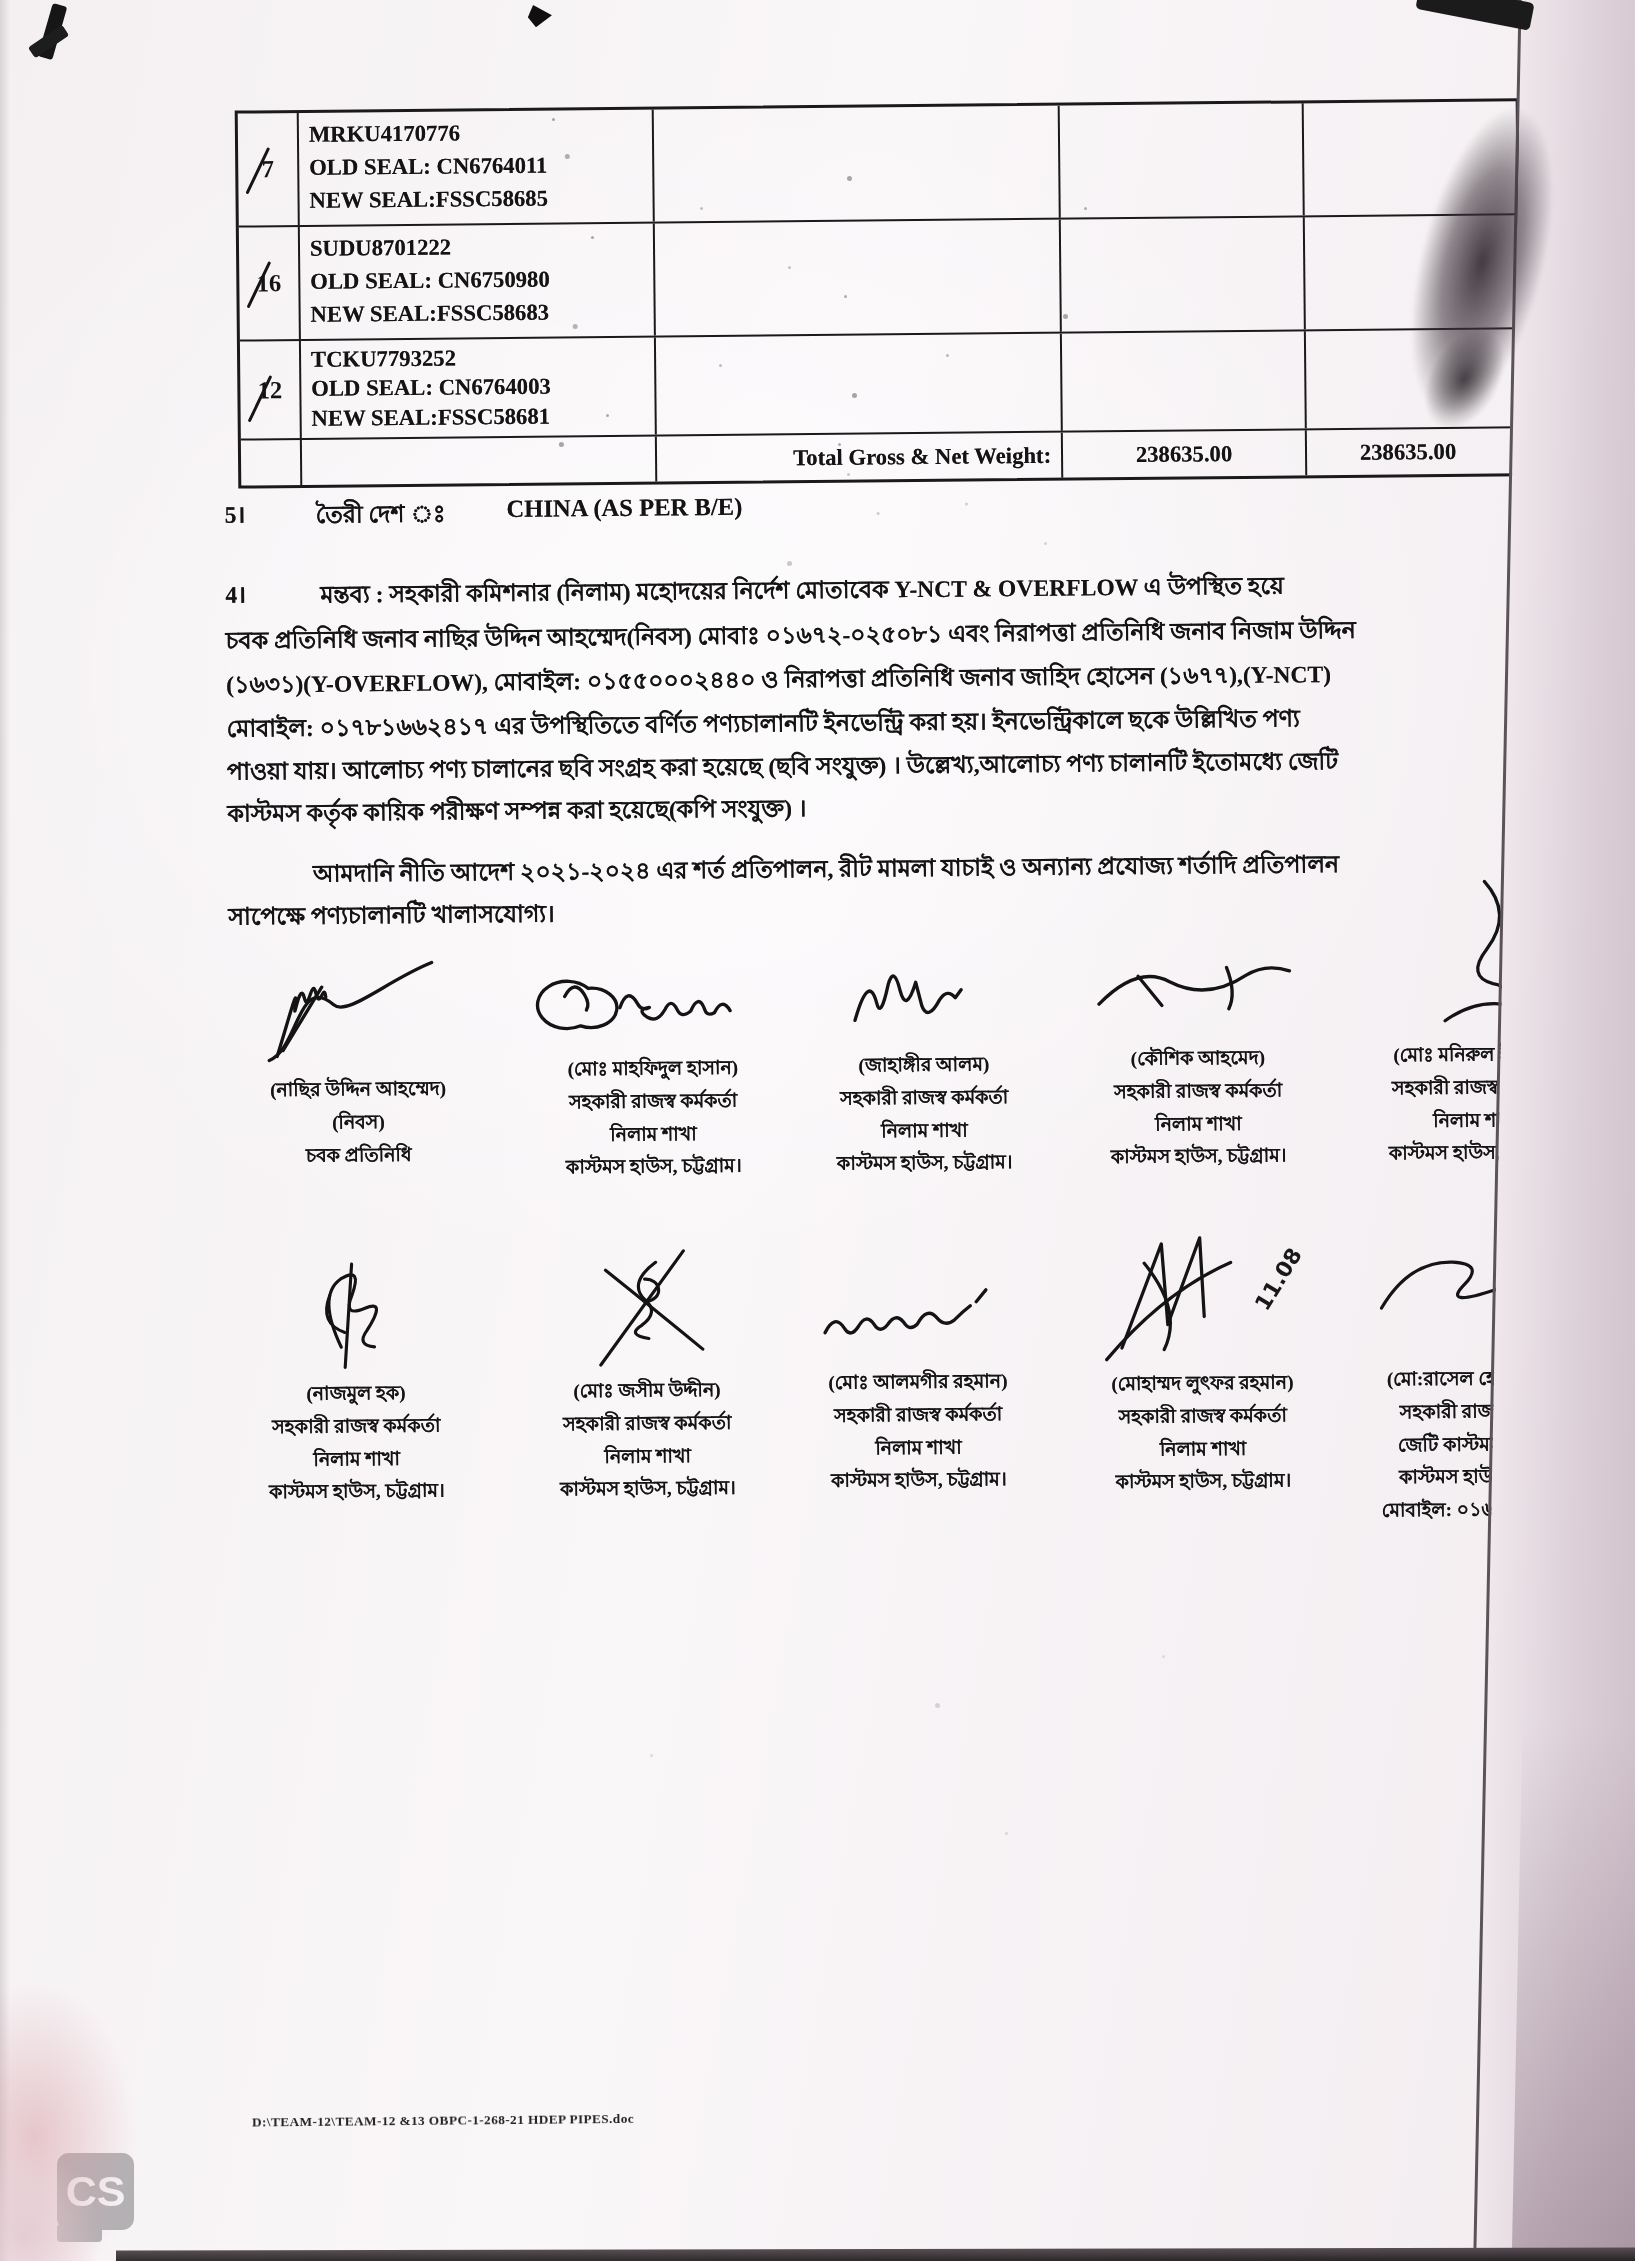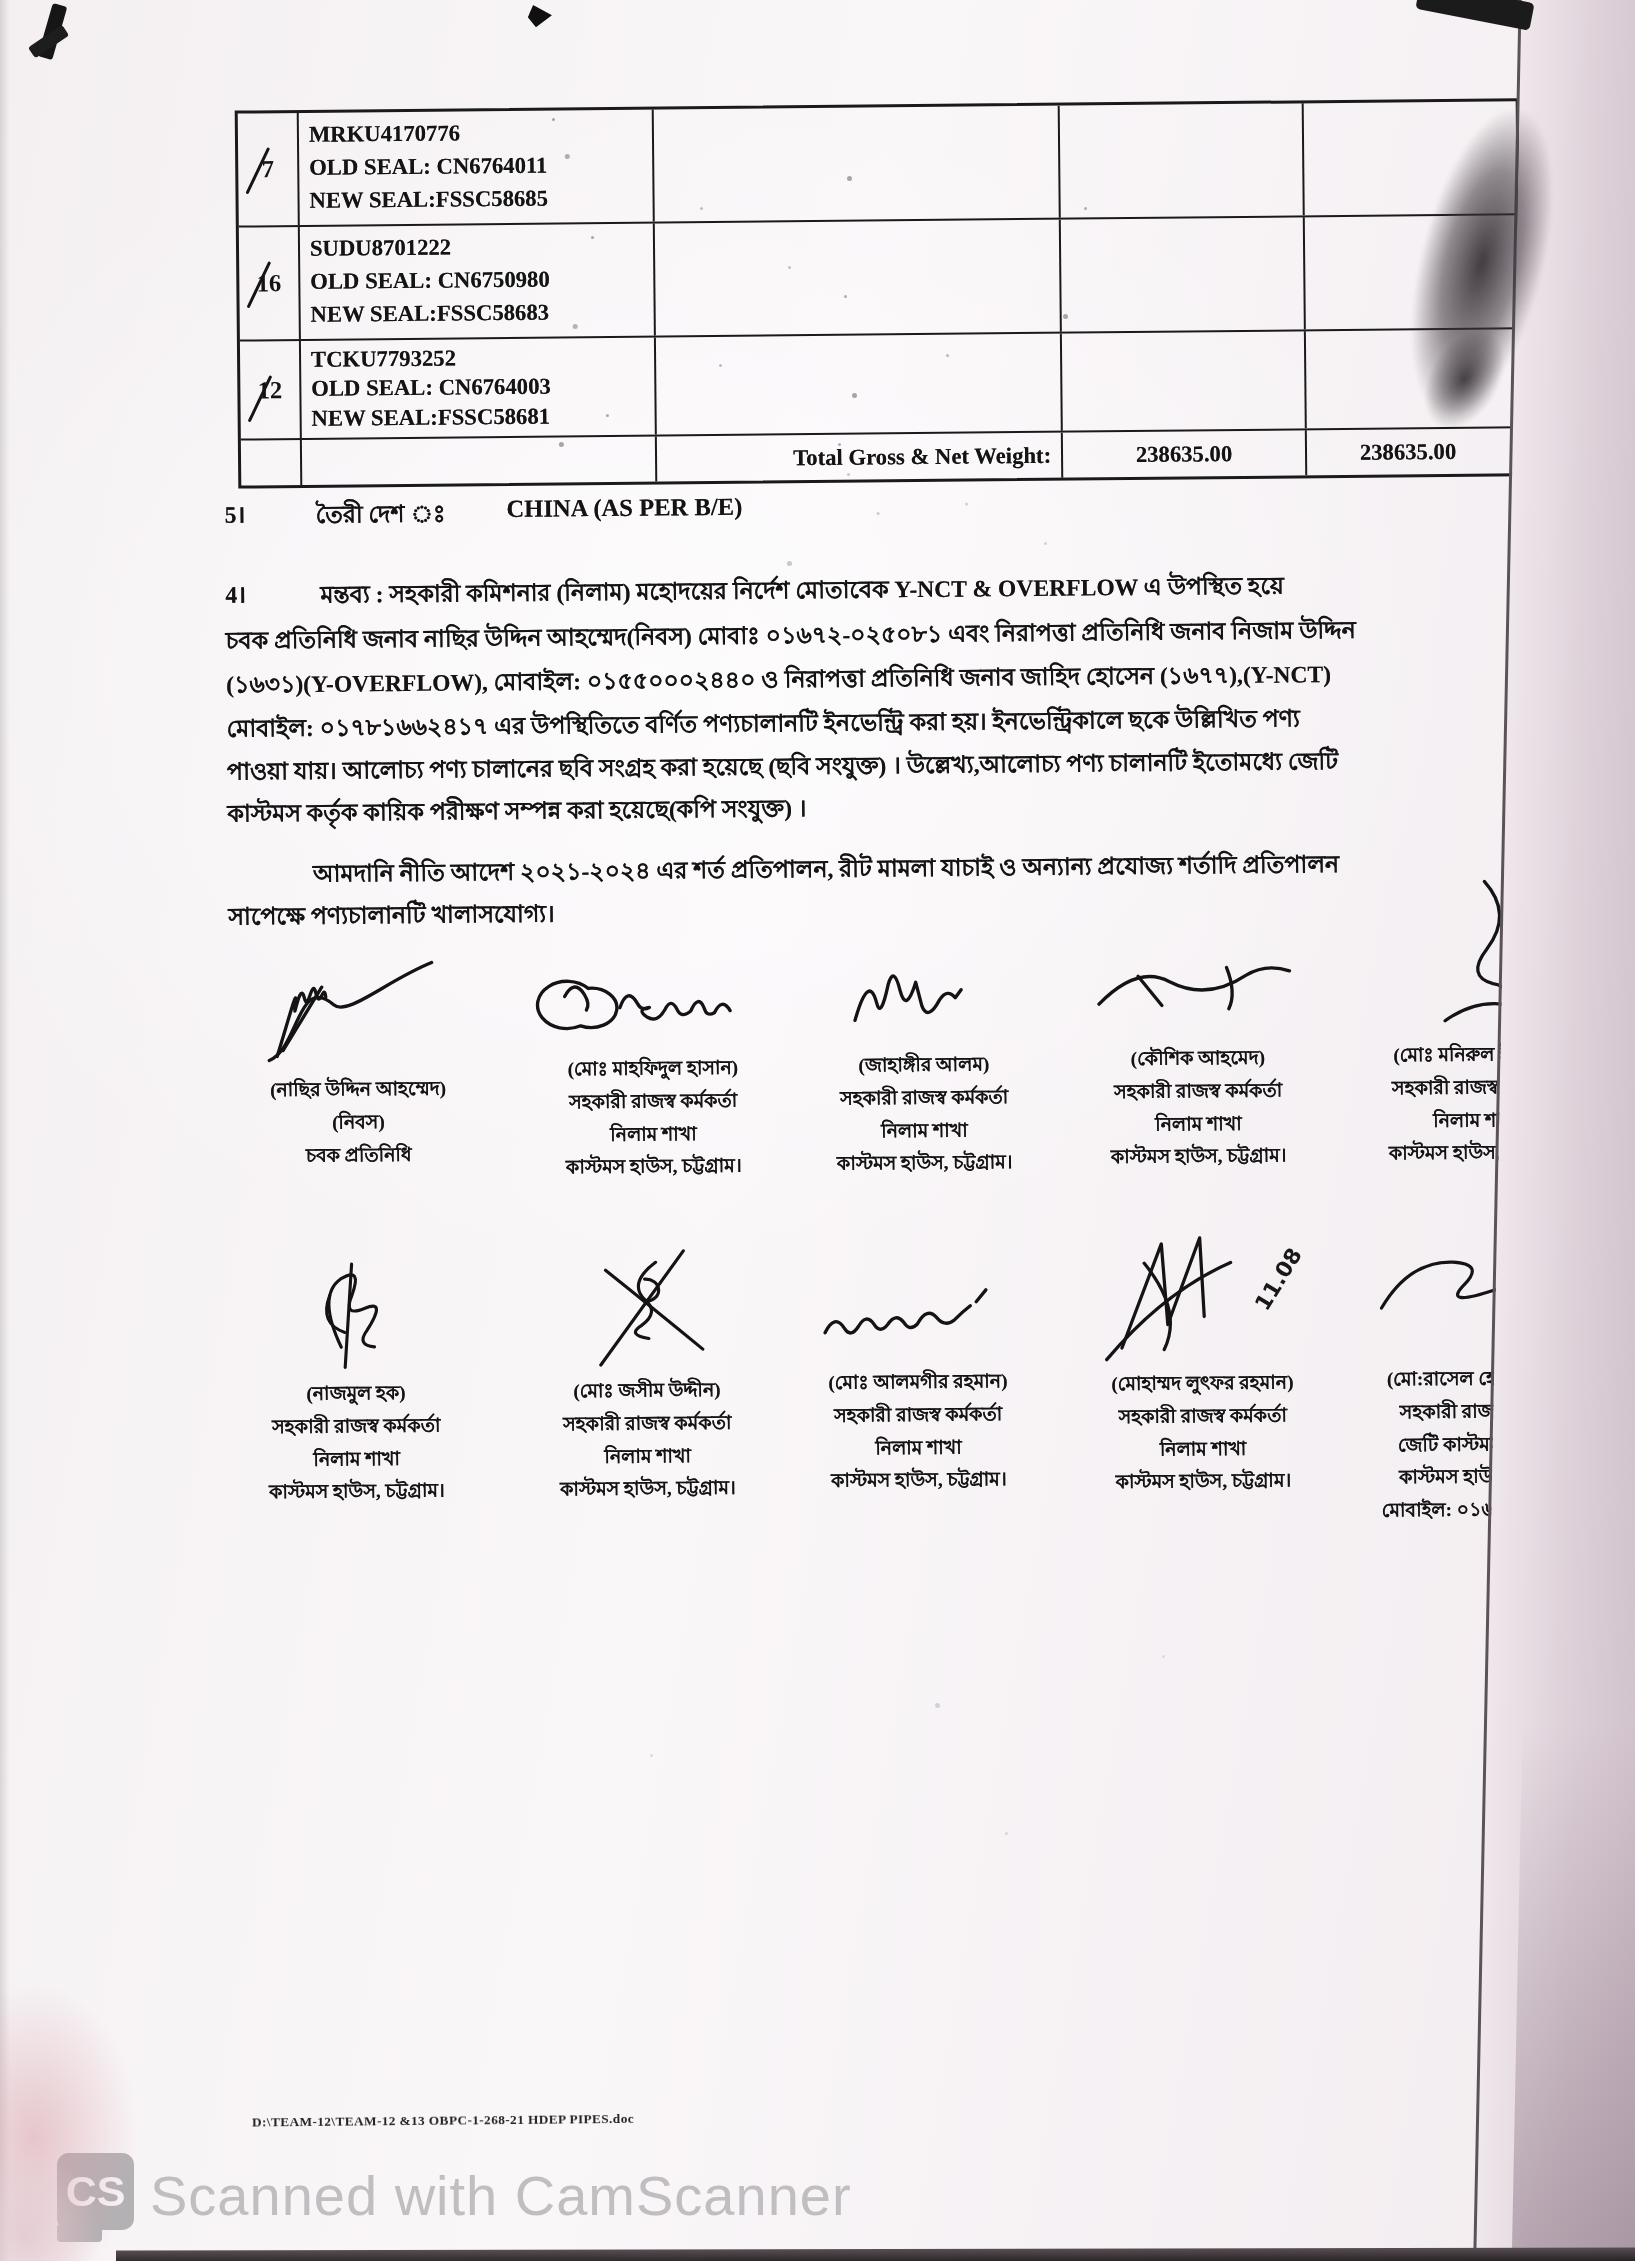"Scanned with CamScanner" div { html: <div>Scanned with CamScanner</div> -> none }
